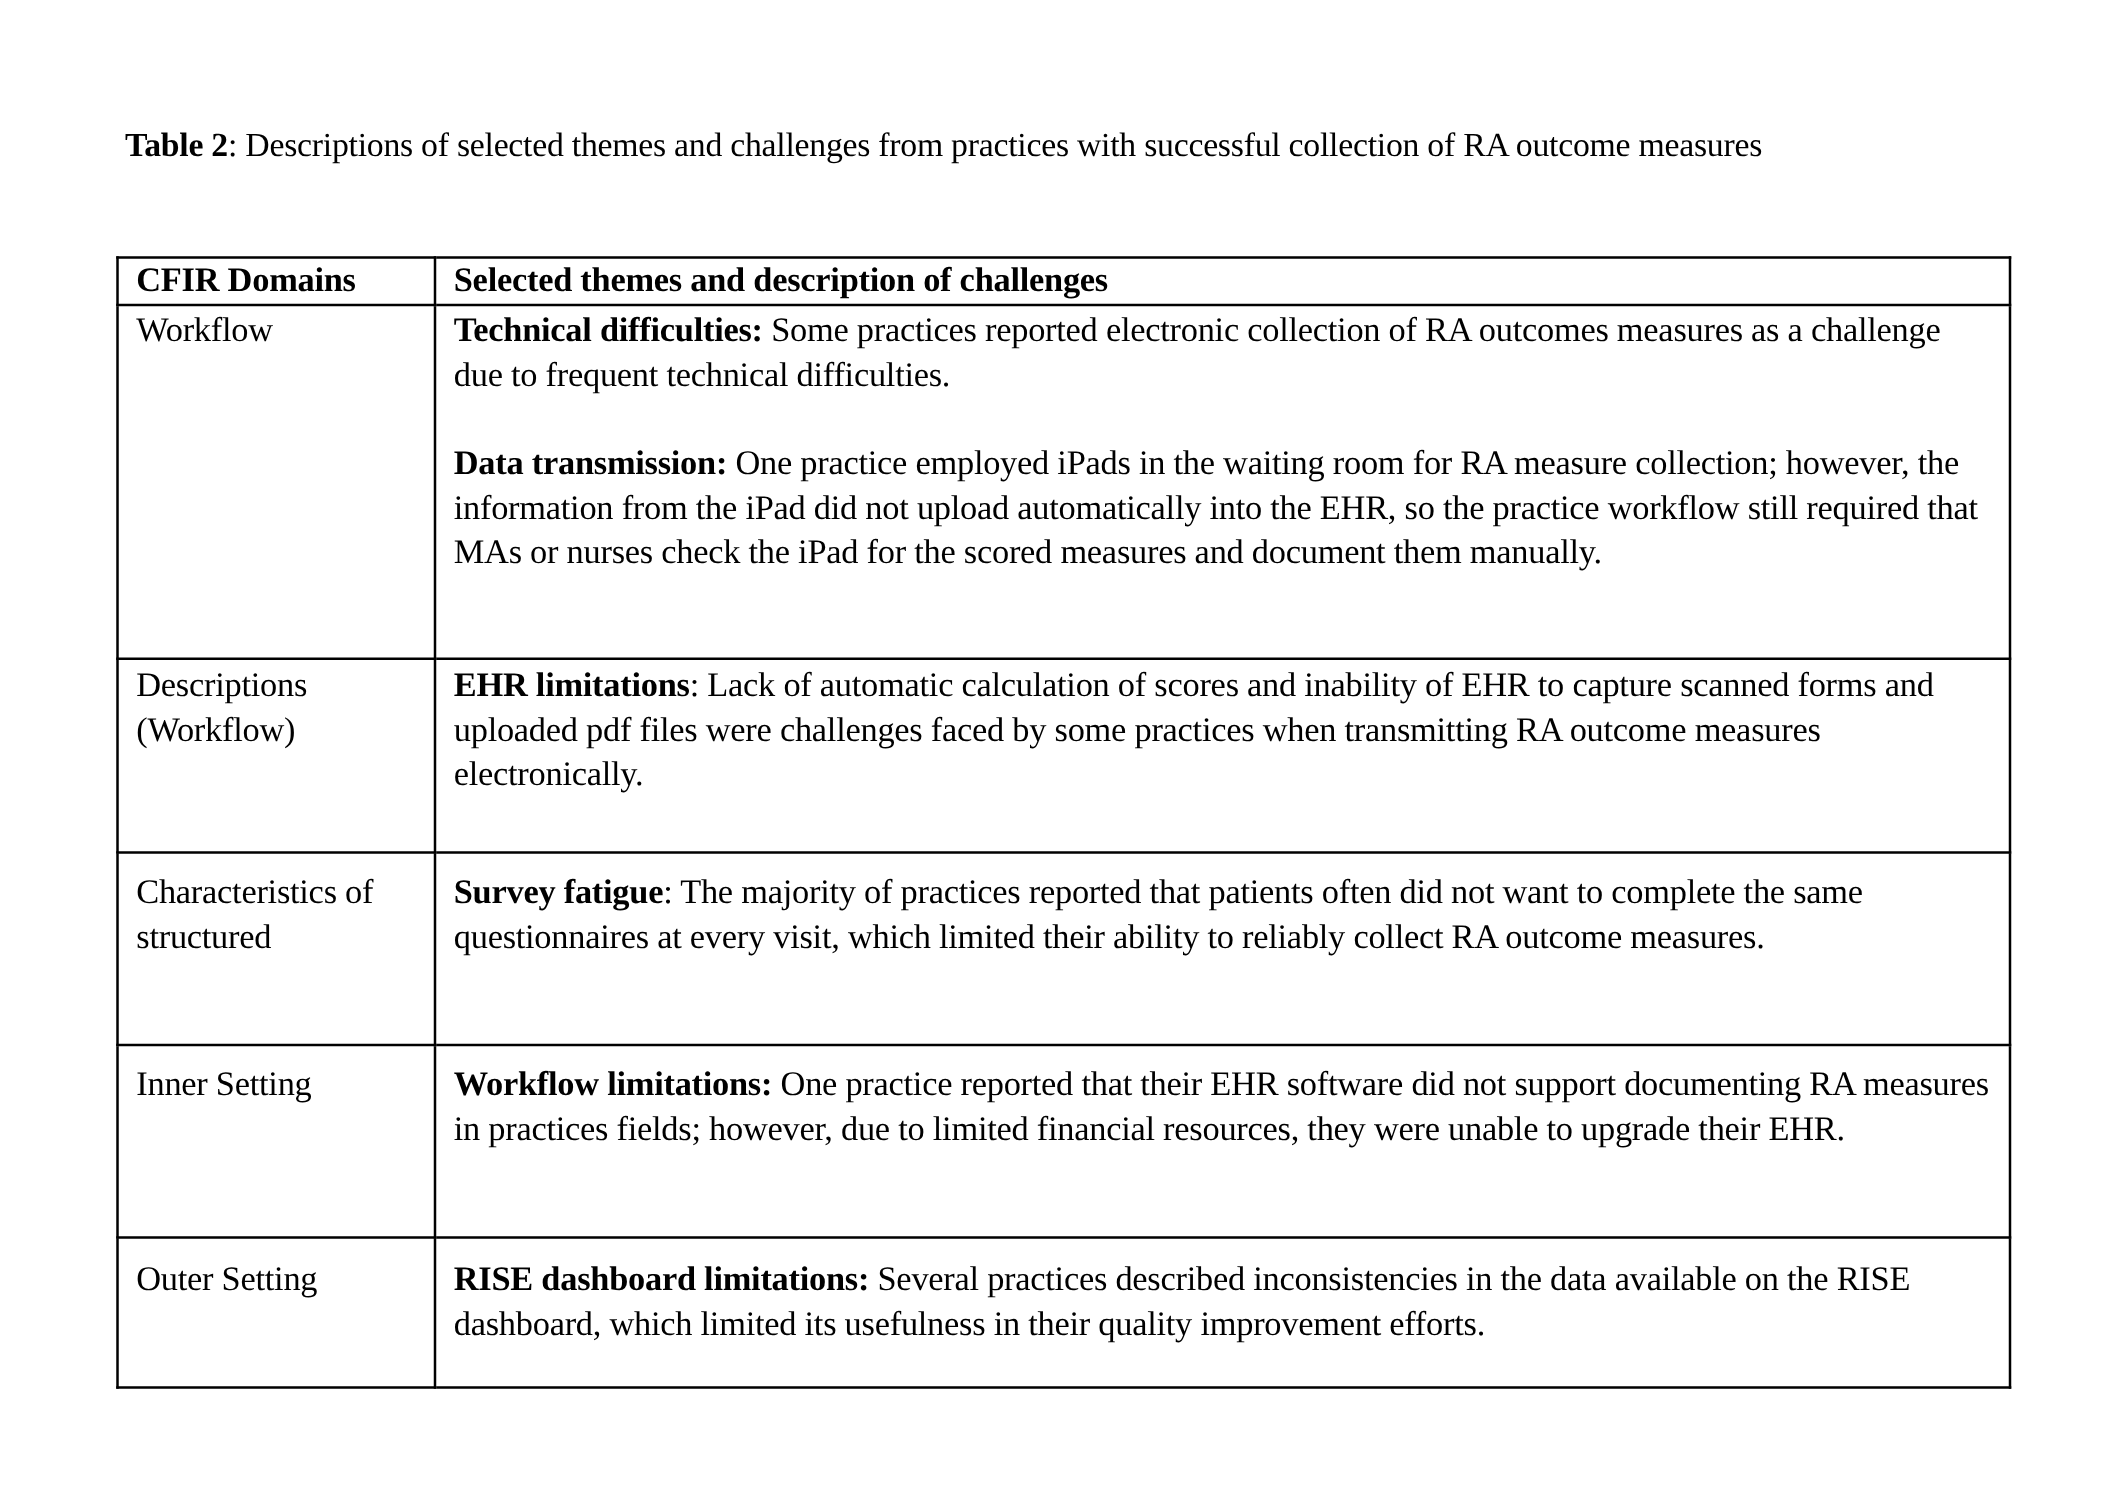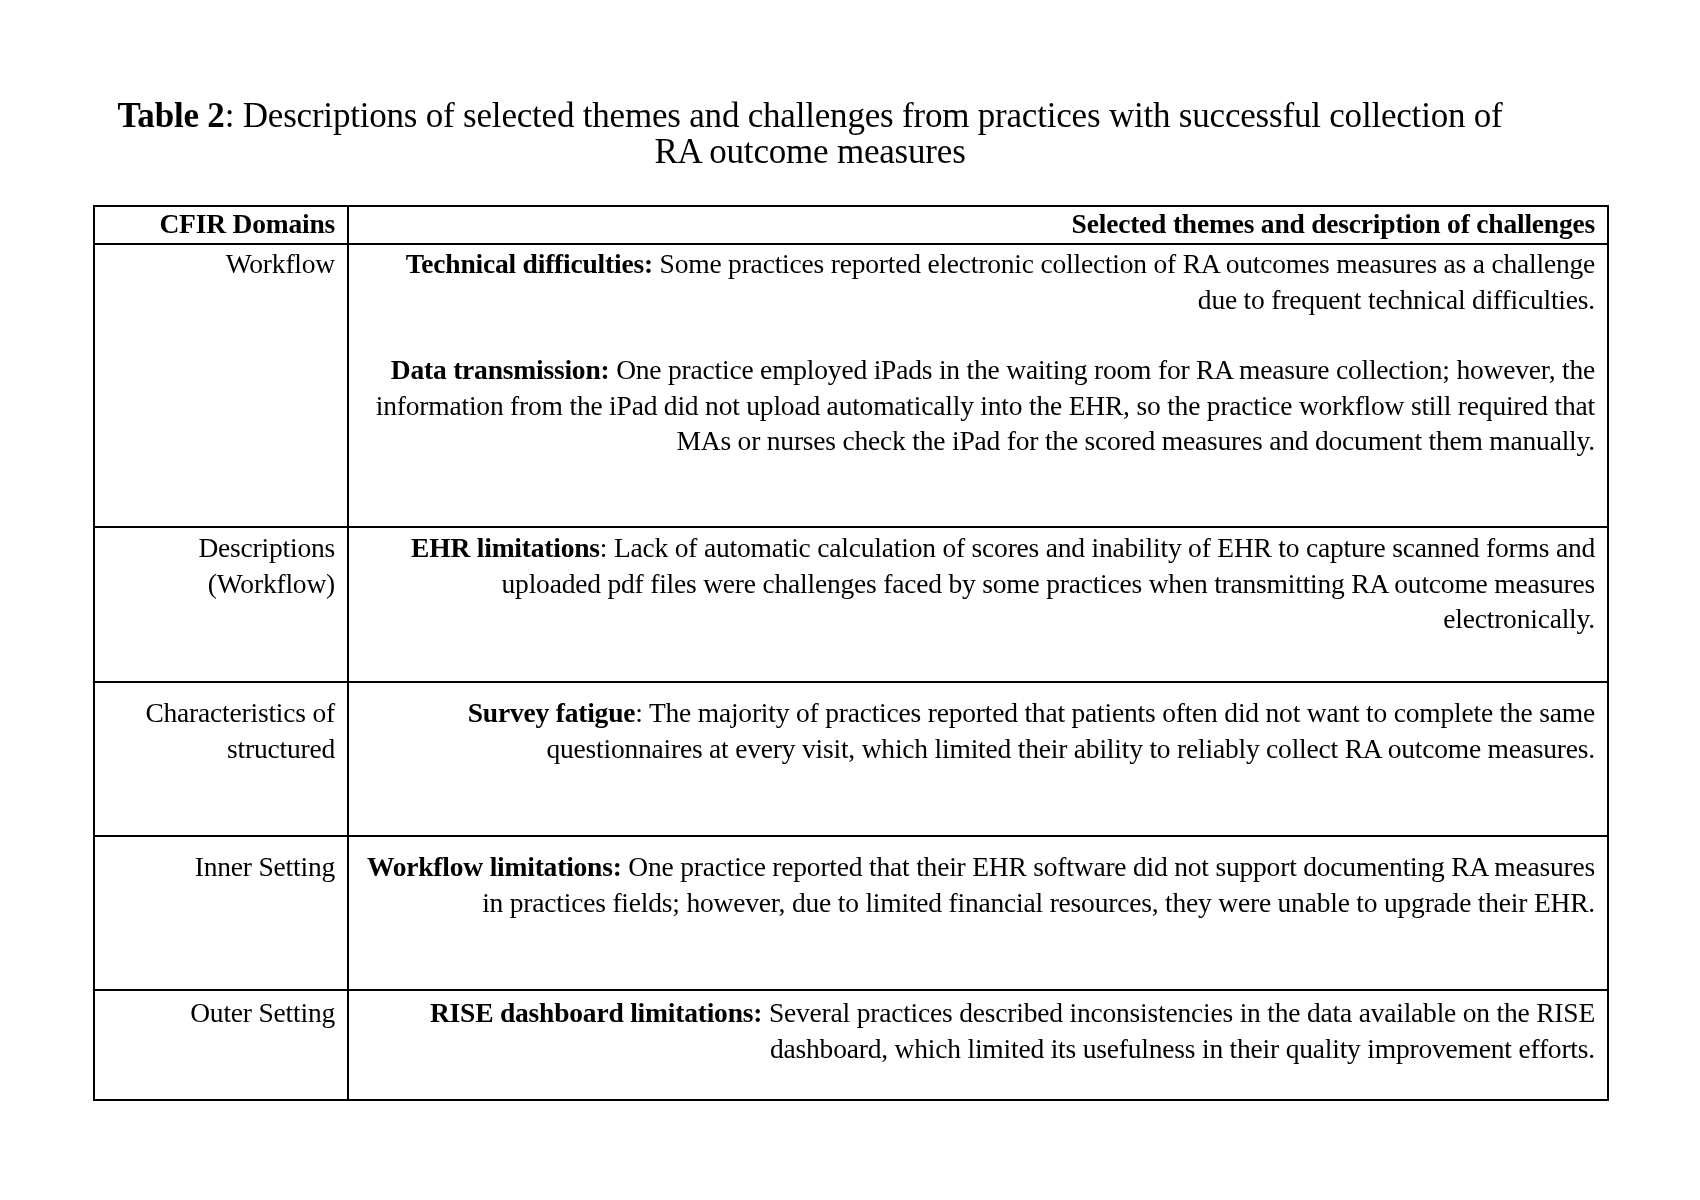"Table 2: Descriptions of selected" .caption { font-size: 35px -> 27px; text-align: center -> none }
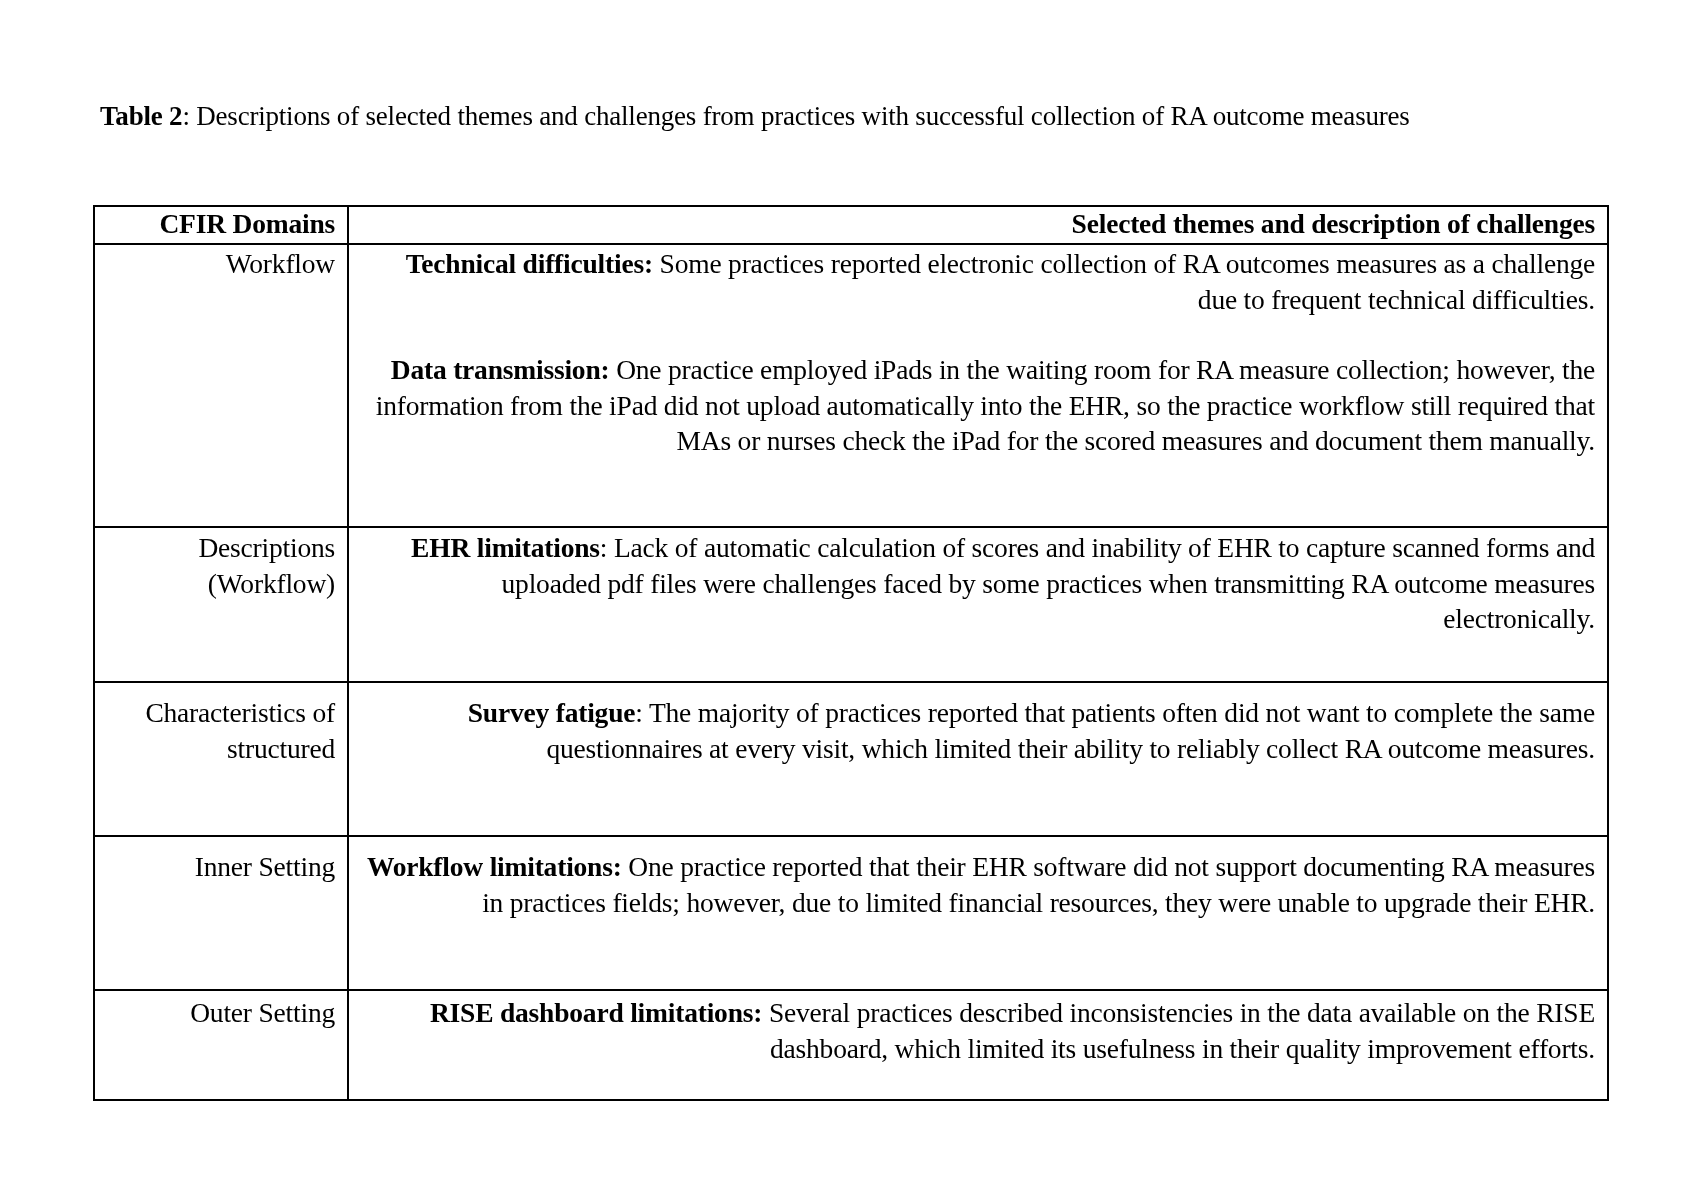"CFIR Domains" table.cfir td, table.cfir th { text-align: right -> left }
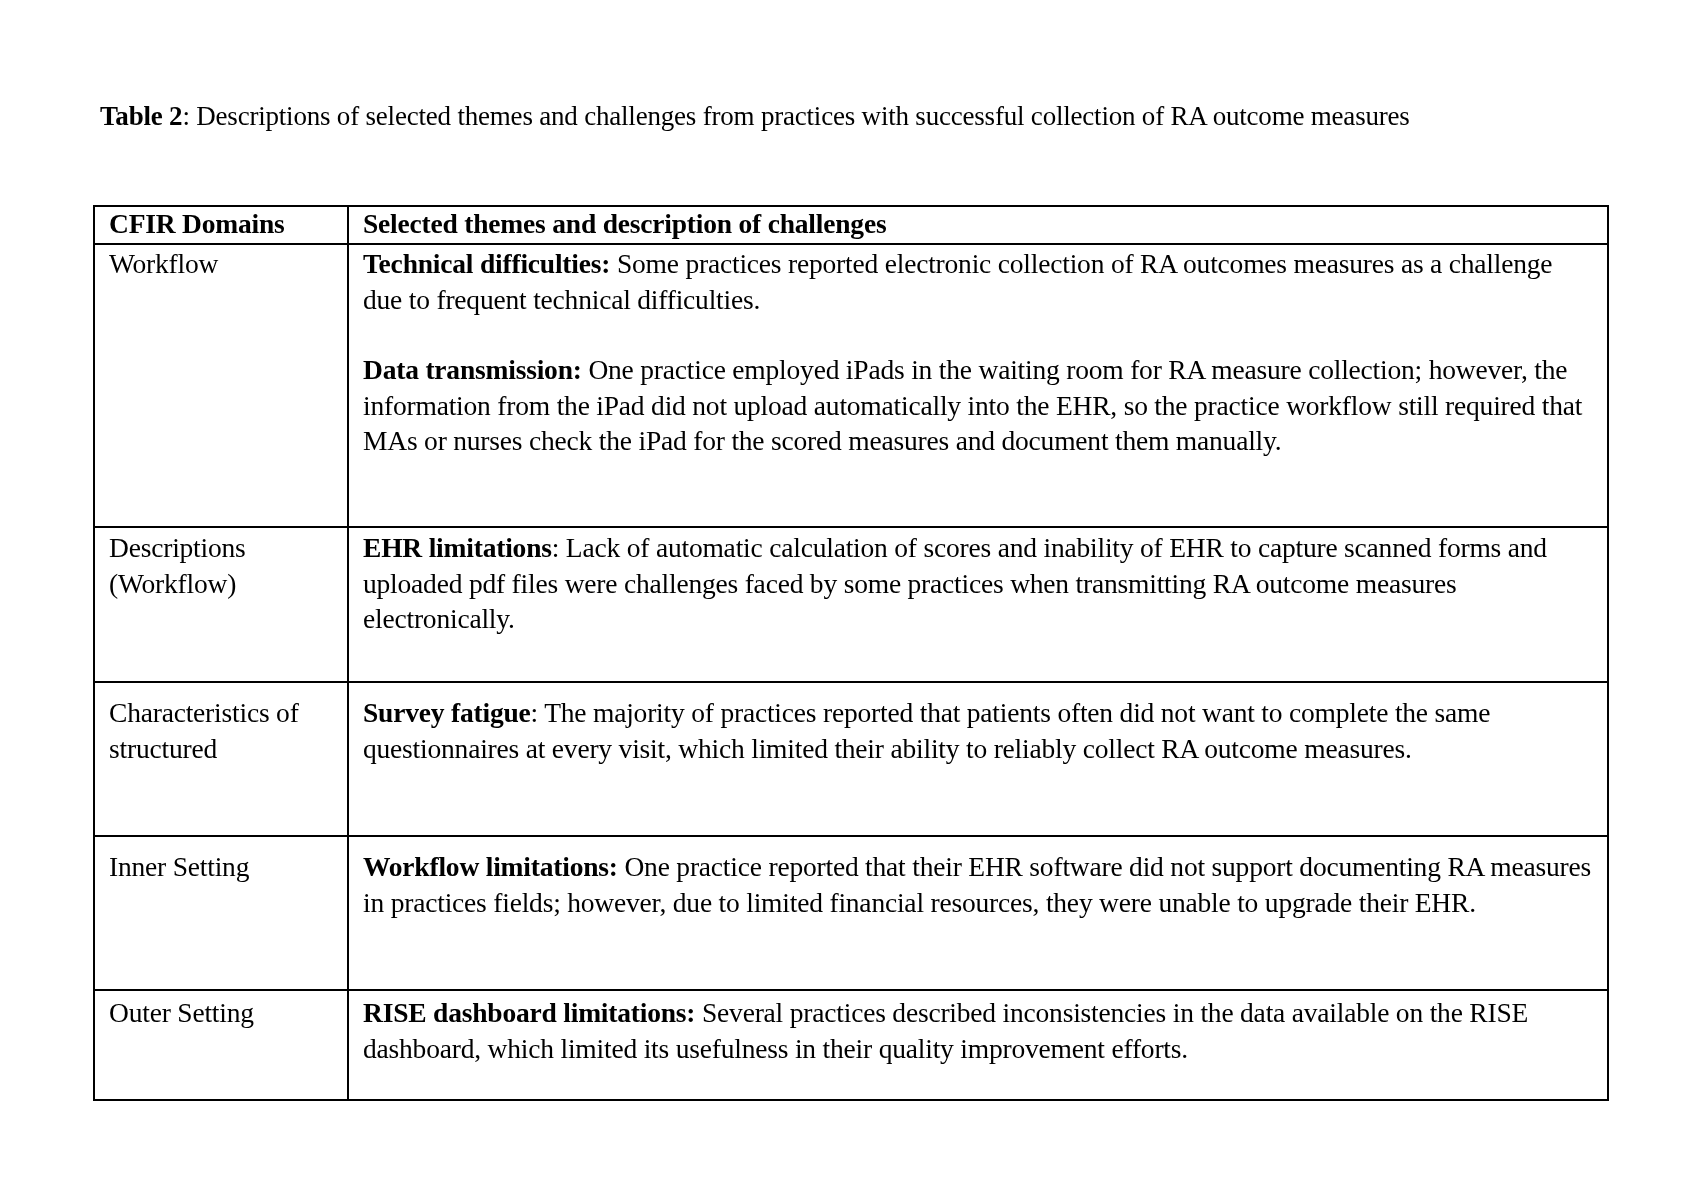"Outer Setting" tr.r-outer td { padding-top: 4px -> 14px }
